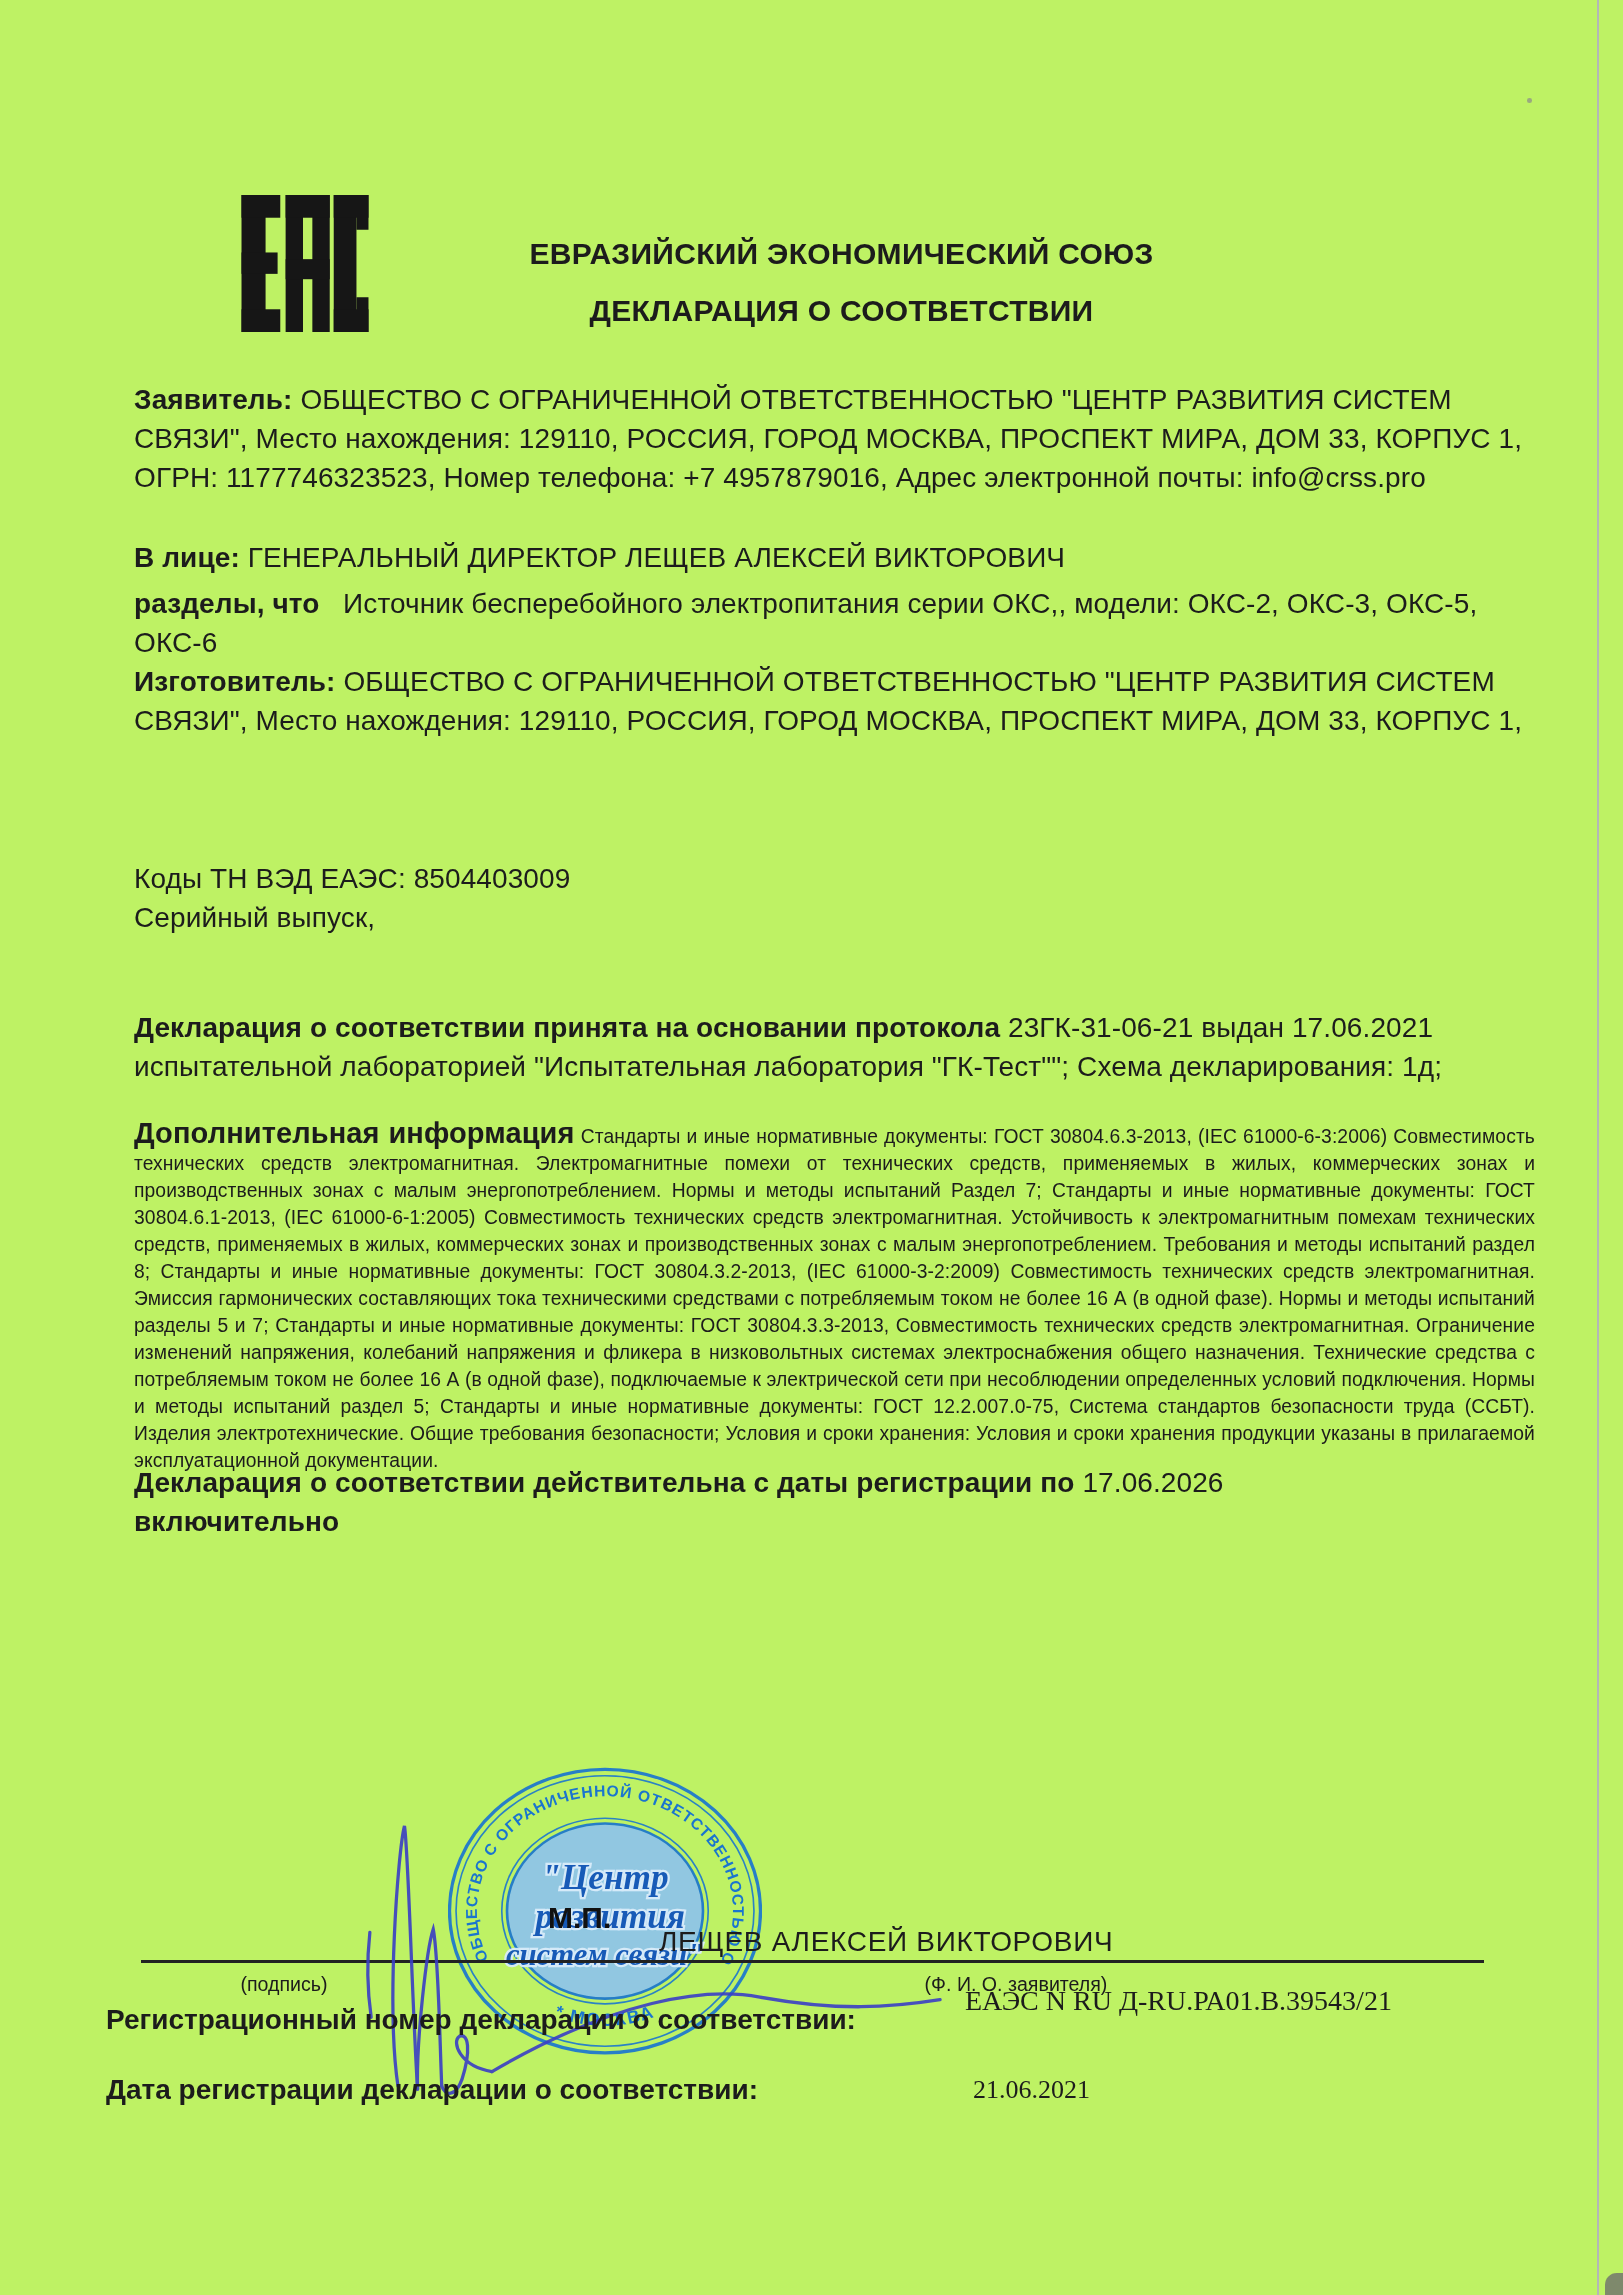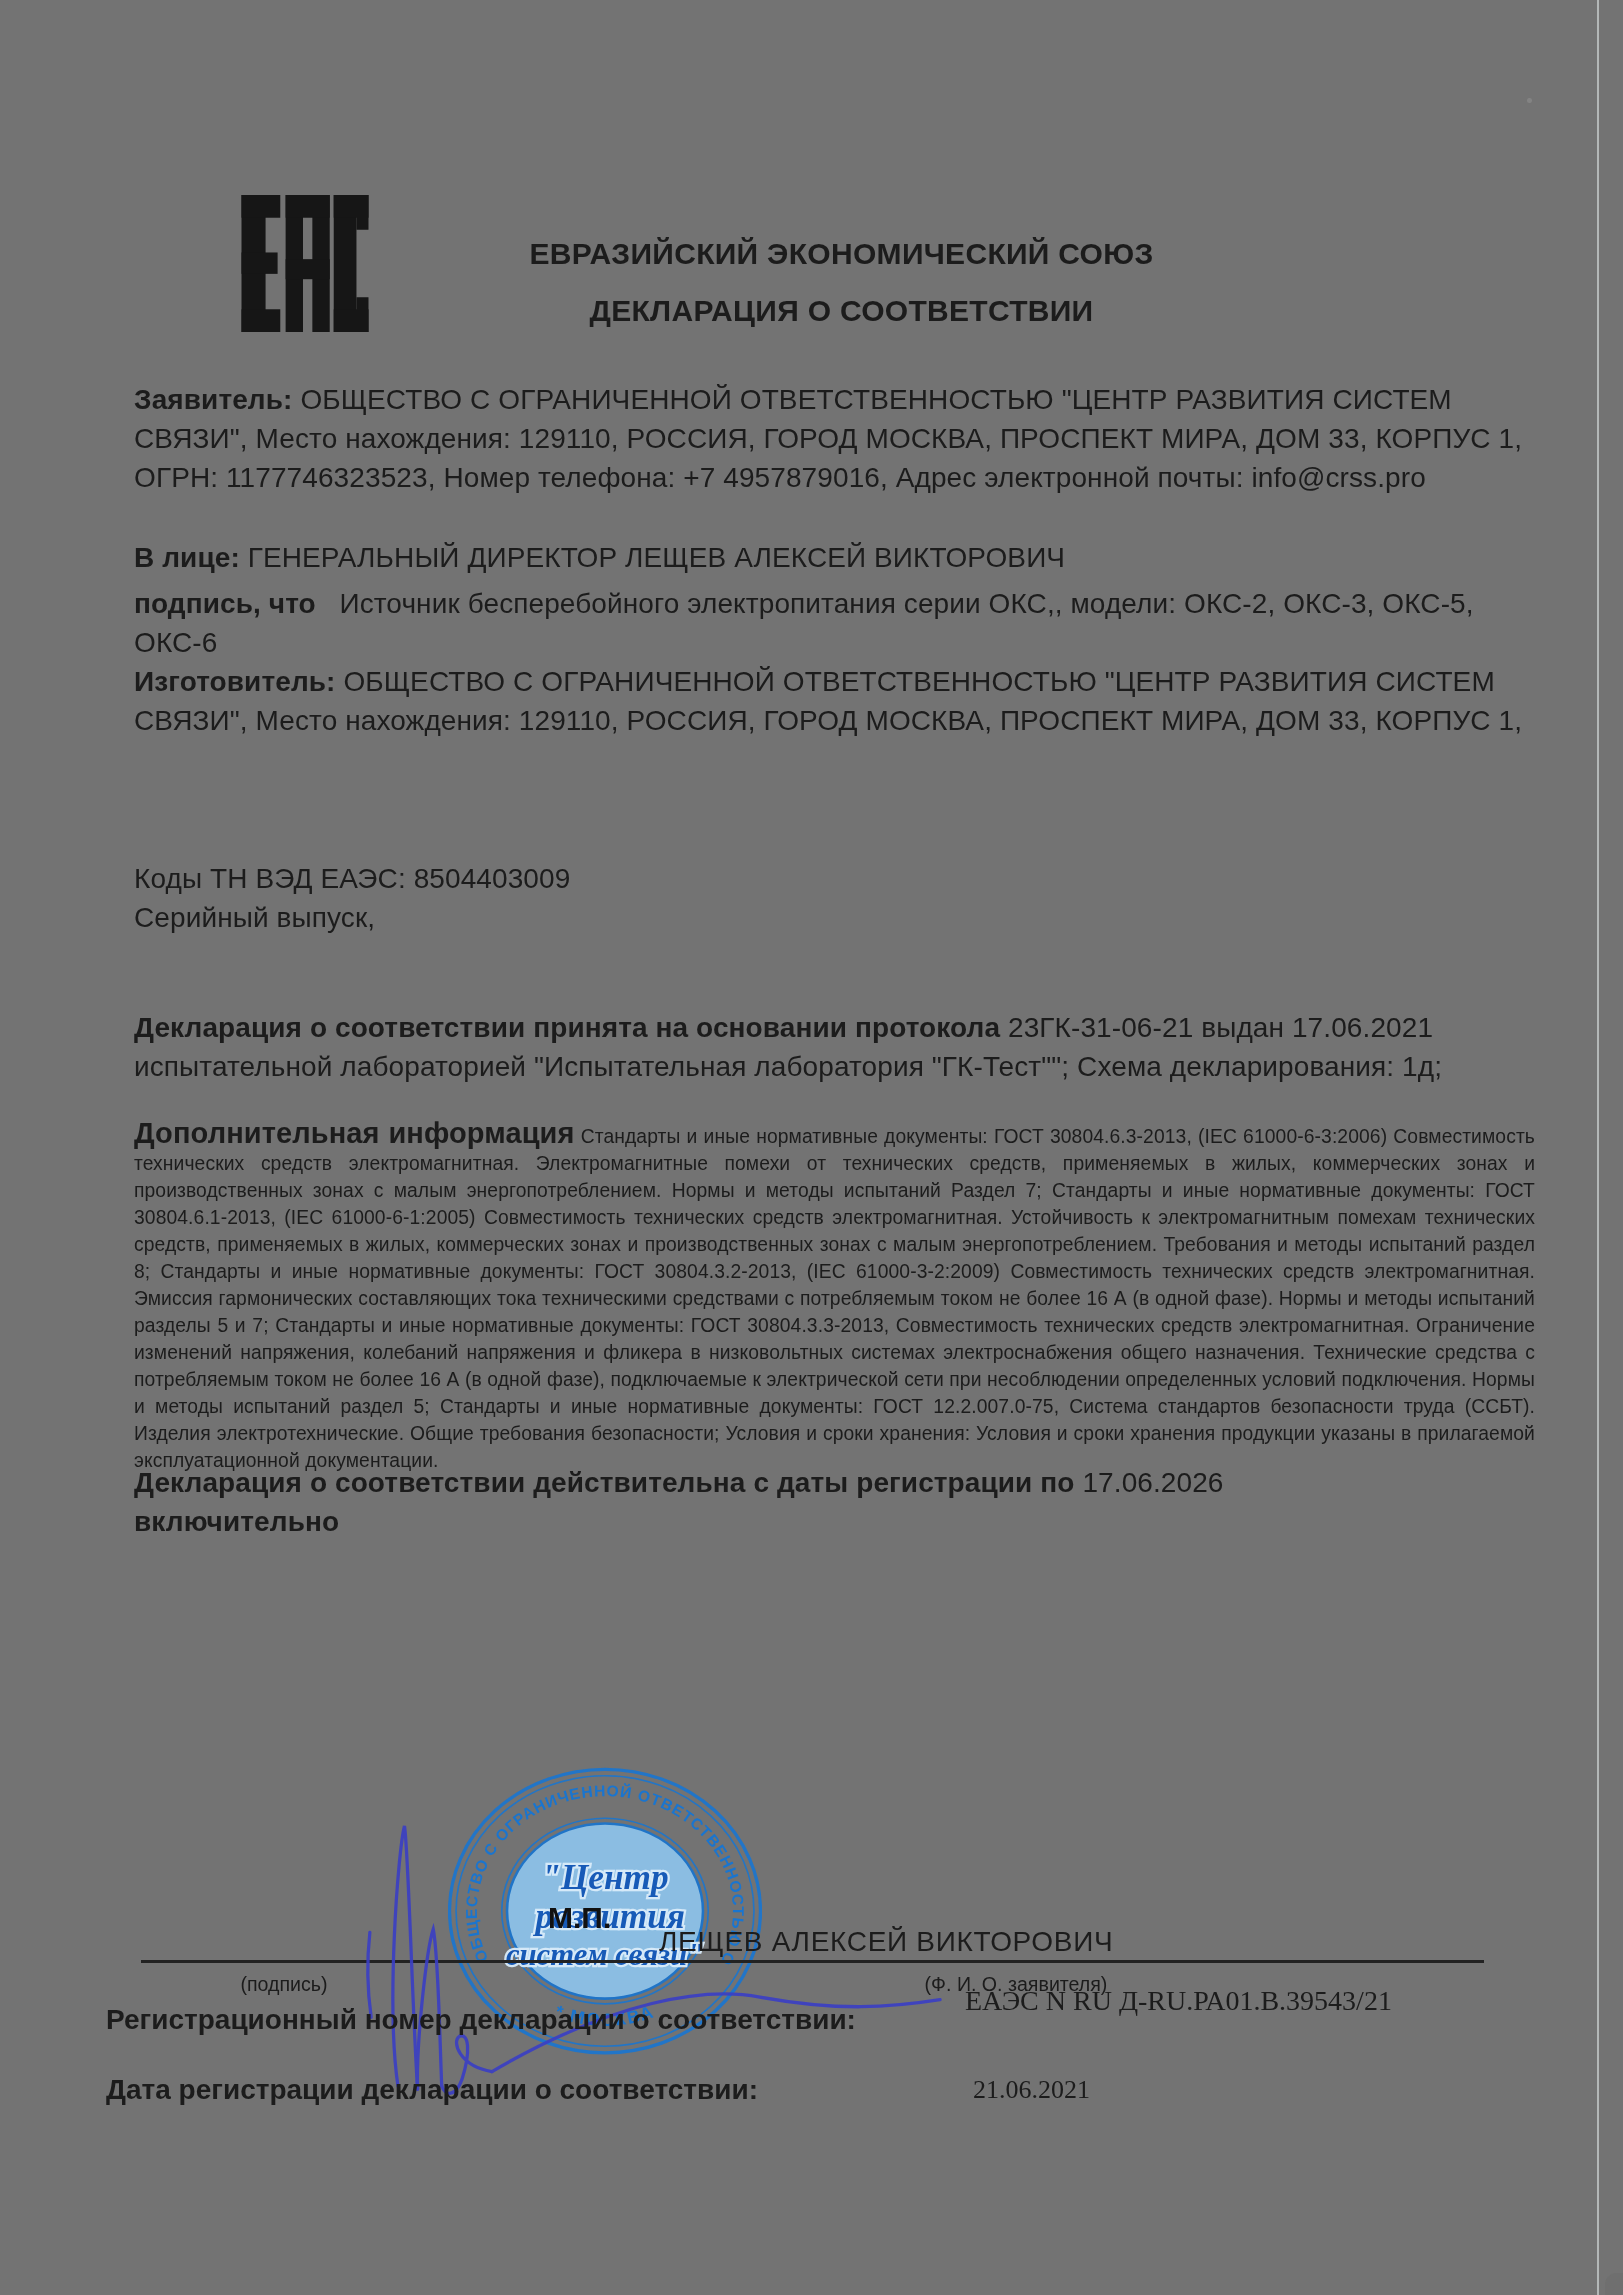"ЕВРАЗИЙСКИЙ ЭКОНОМИЧЕСКИЙ СОЮЗ" .page { background: #737373 -> #bef264 }
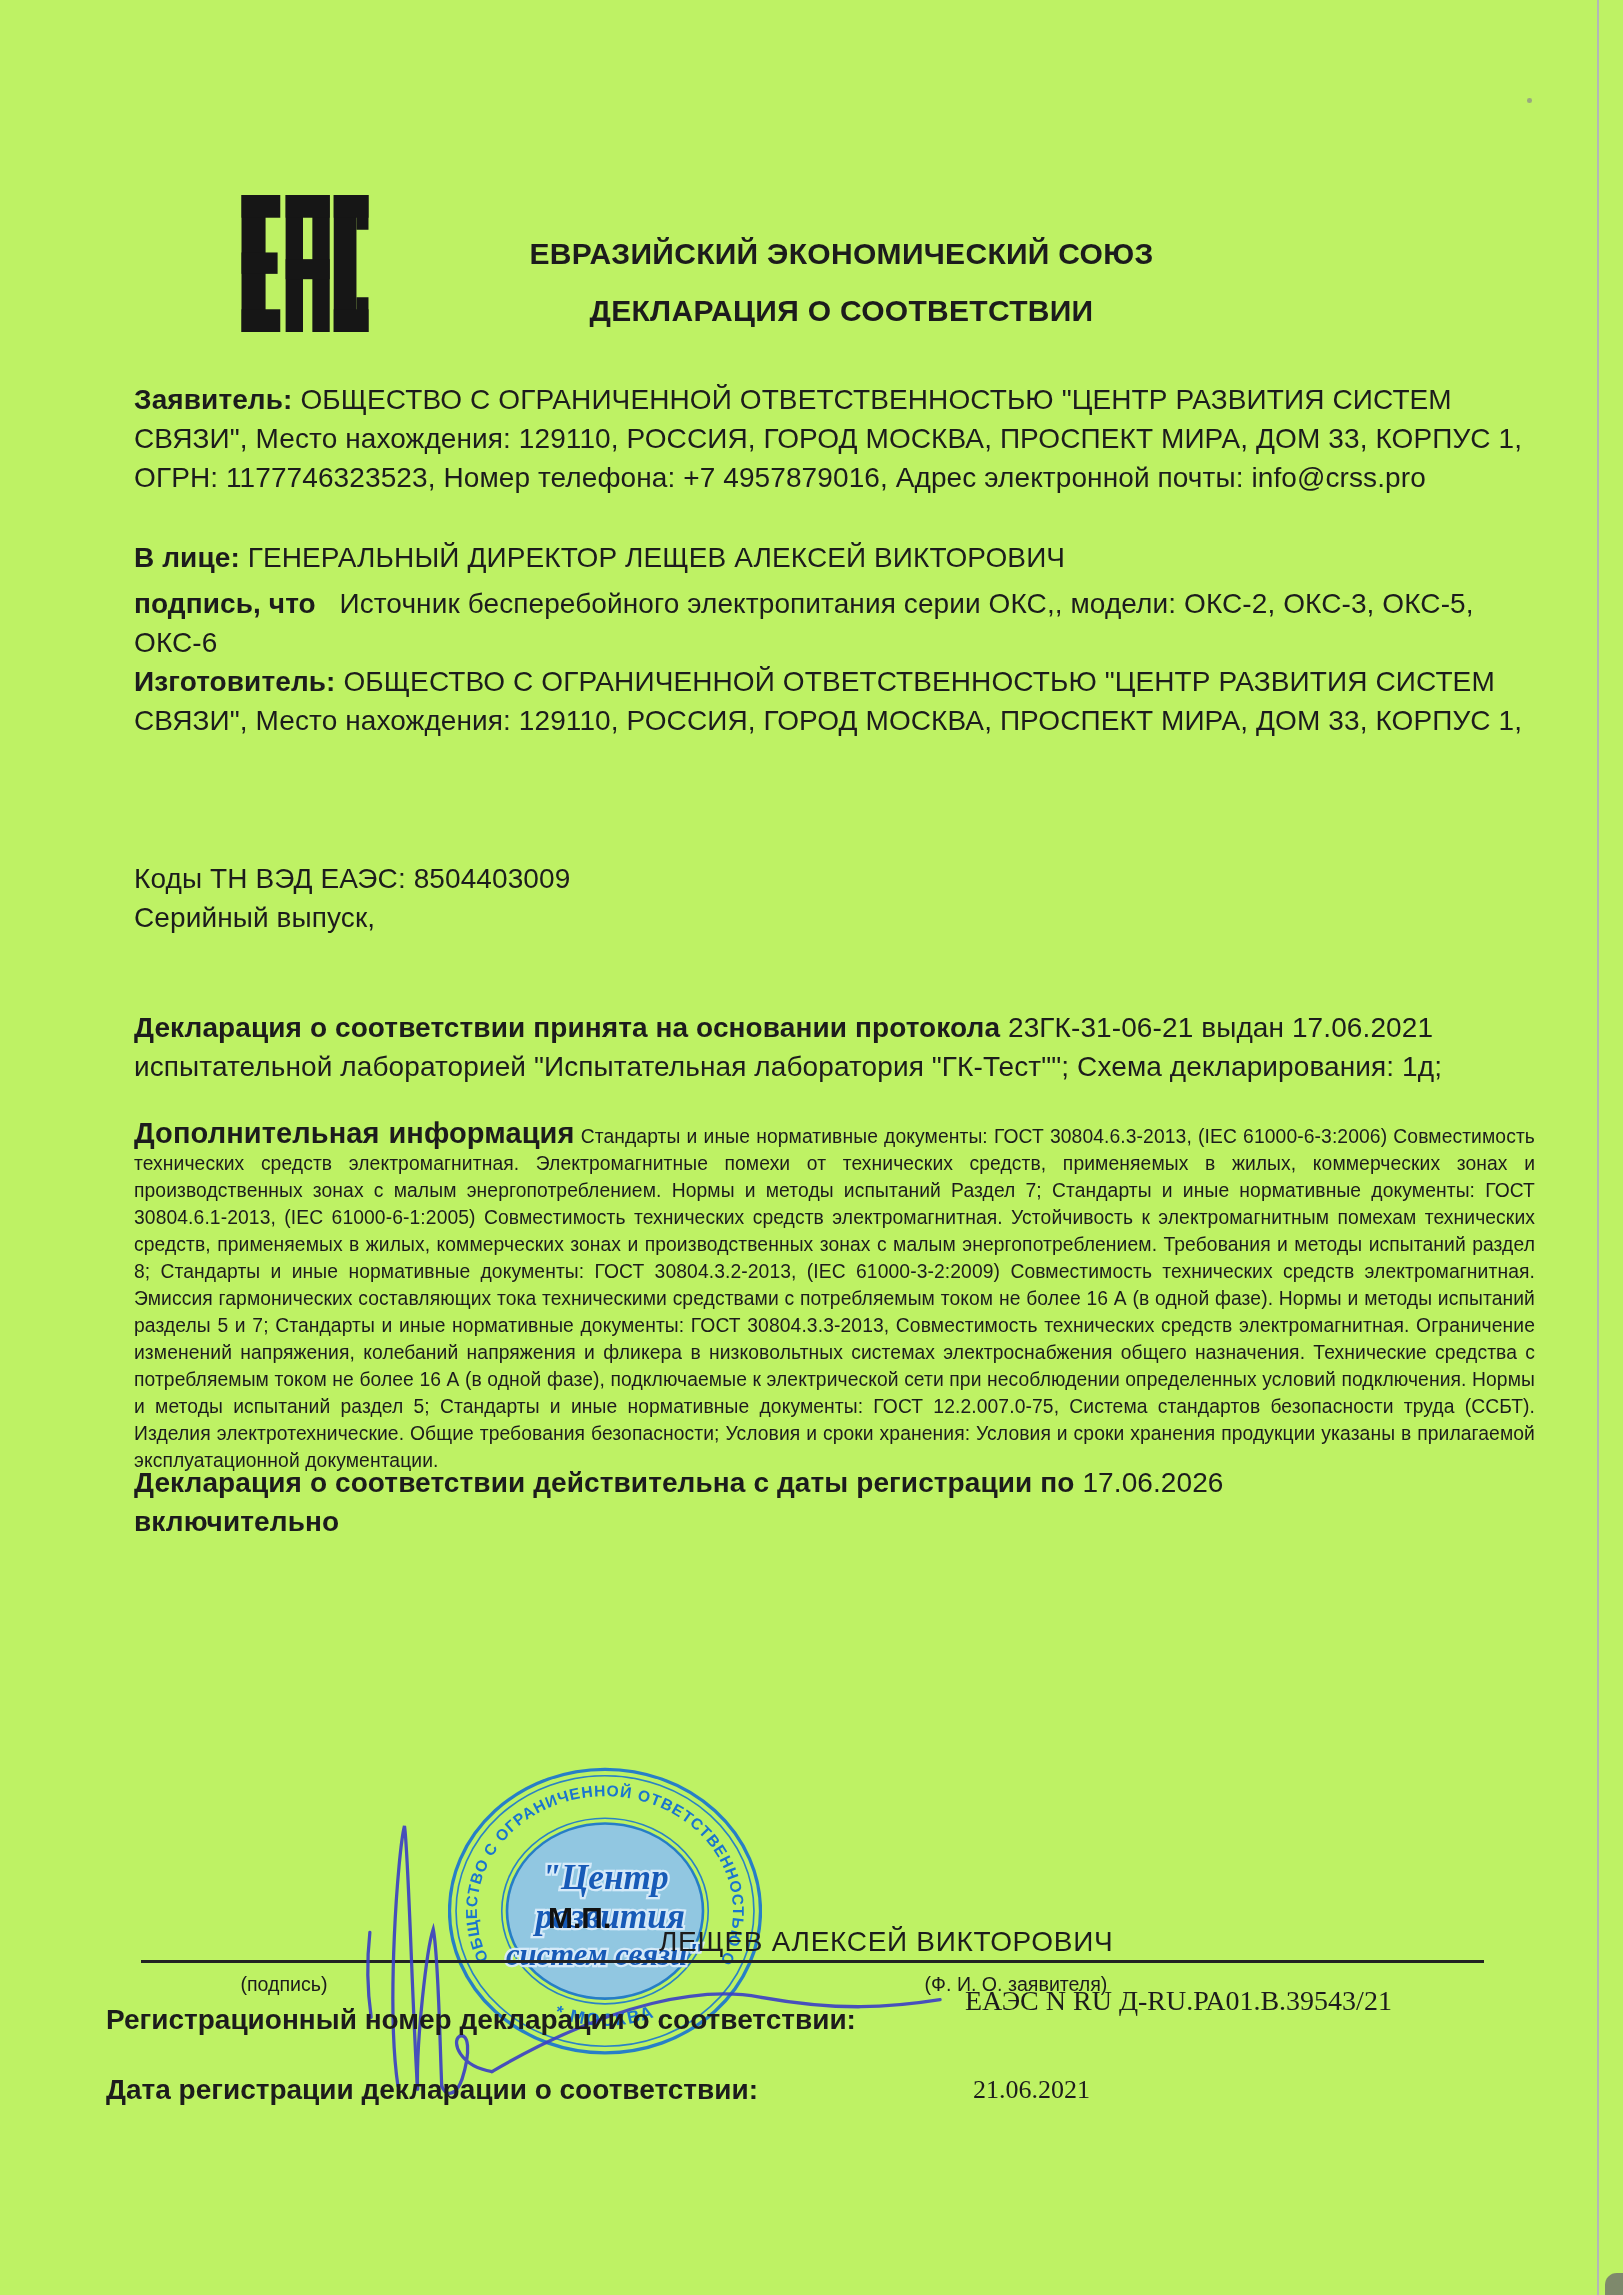"подпись, что" span.b { text: подпись -> разделы }
